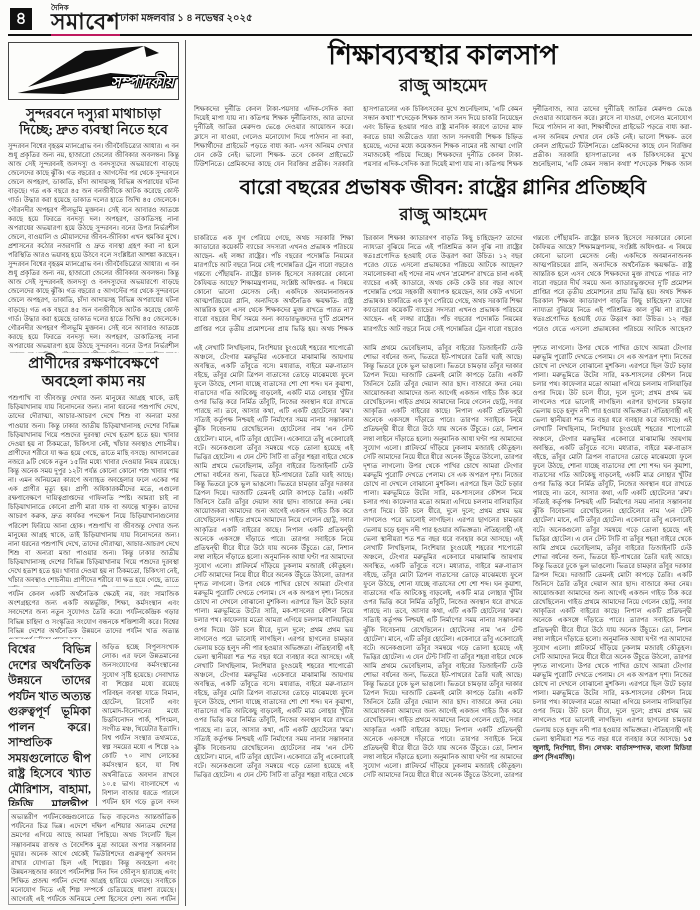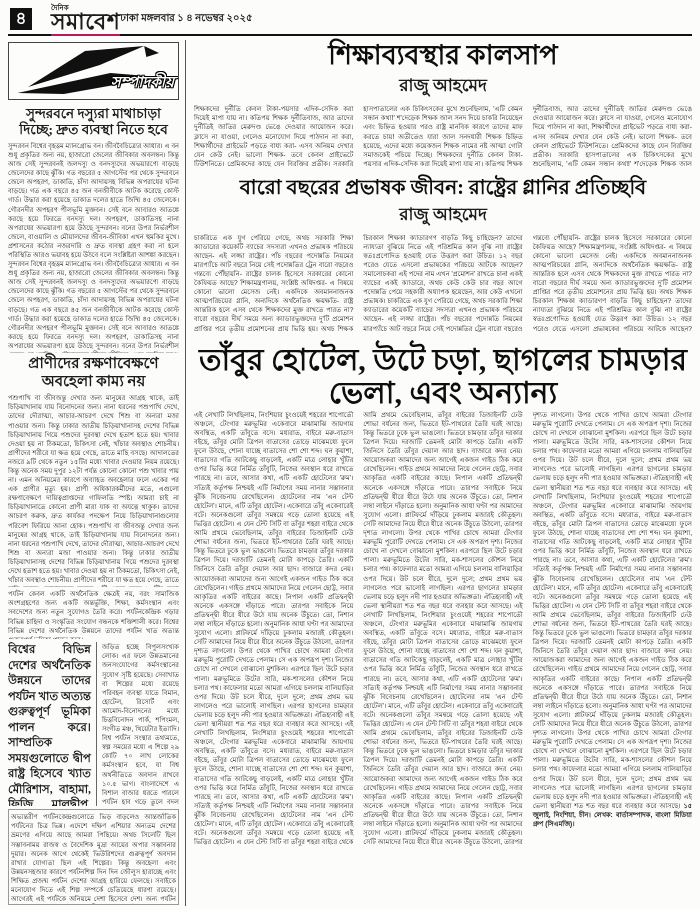"তাঁবুর হোটেল, উটে চড়া, ছাগলের" div.headline { html: <div>তাঁবুর হোটেল, উটে চড়া, ছাগলের চামড়ার ভেলা, এবং অন্যান্য</div> -> none }
